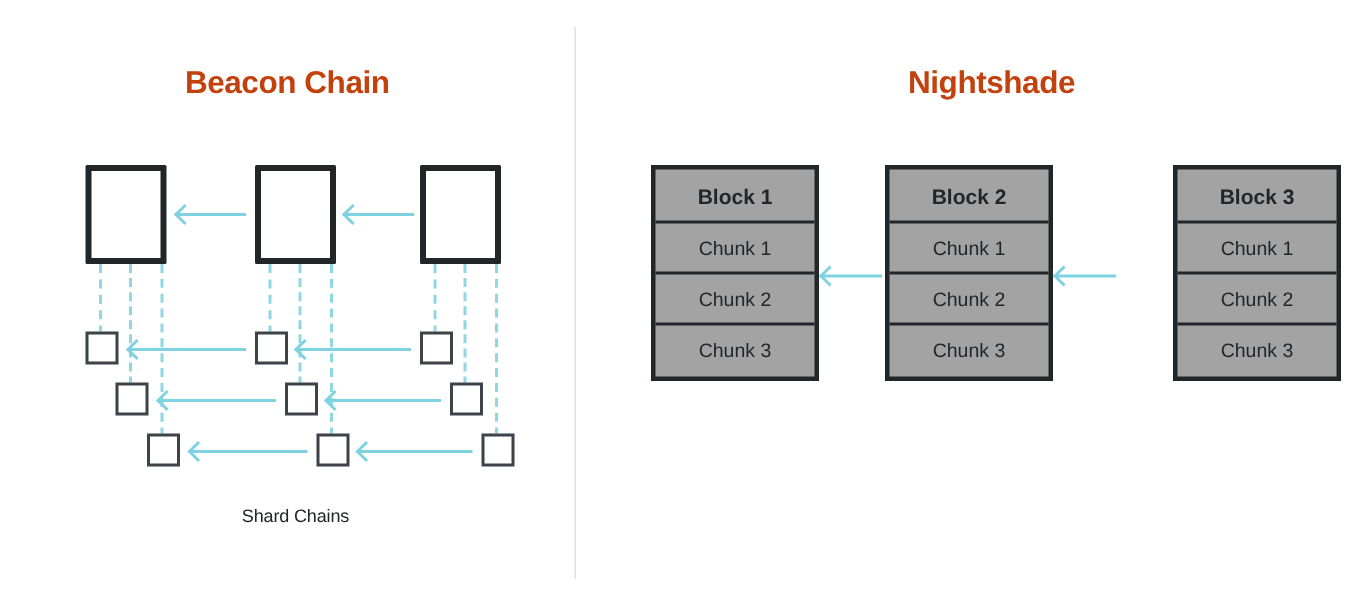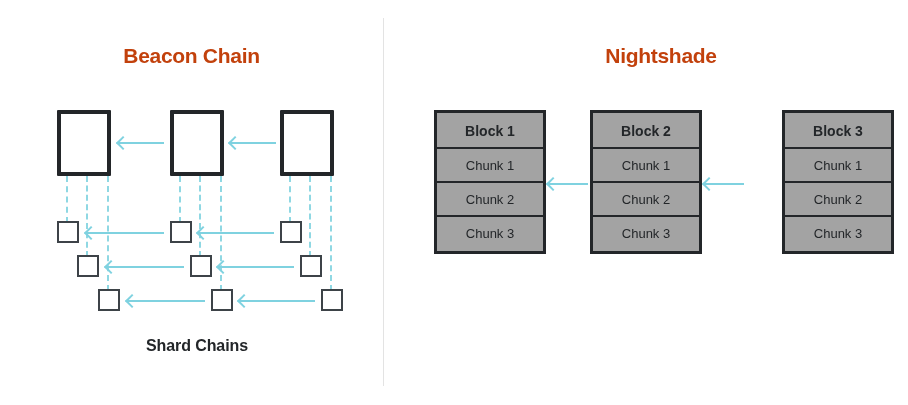"Shard Chains" .shard-caption { font-size: 16px -> 12px; font-weight: bold -> normal }
